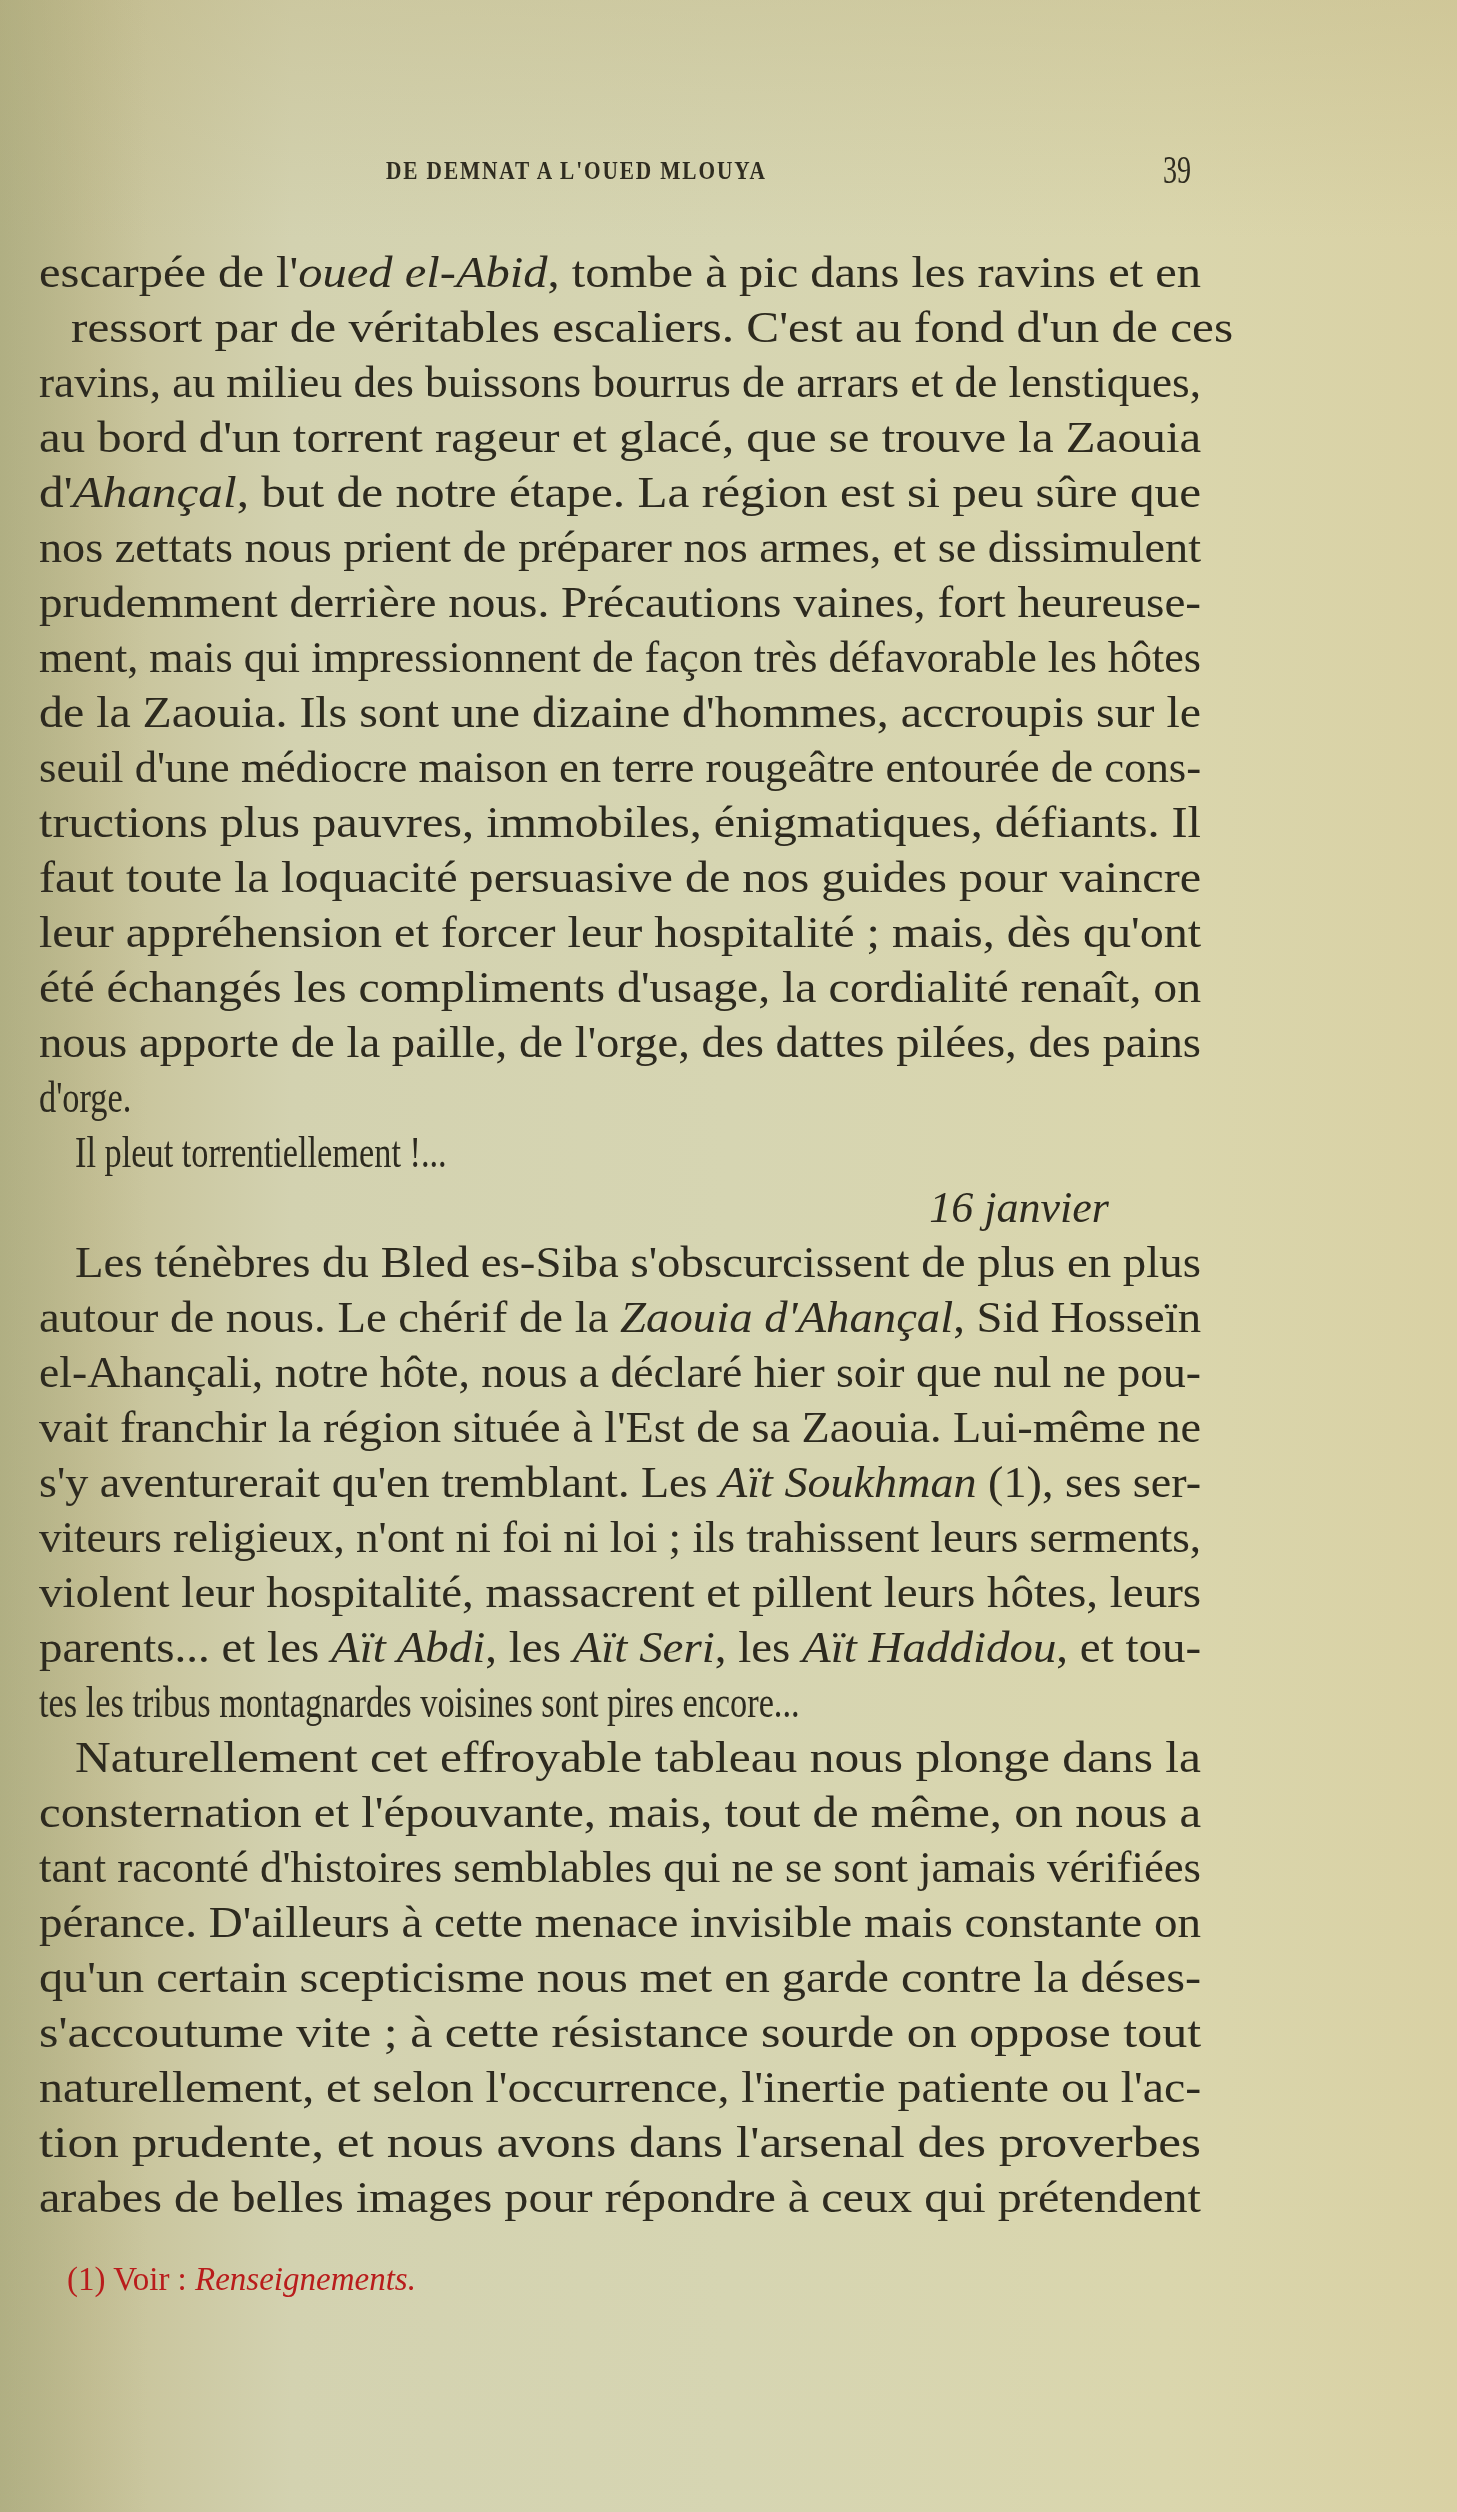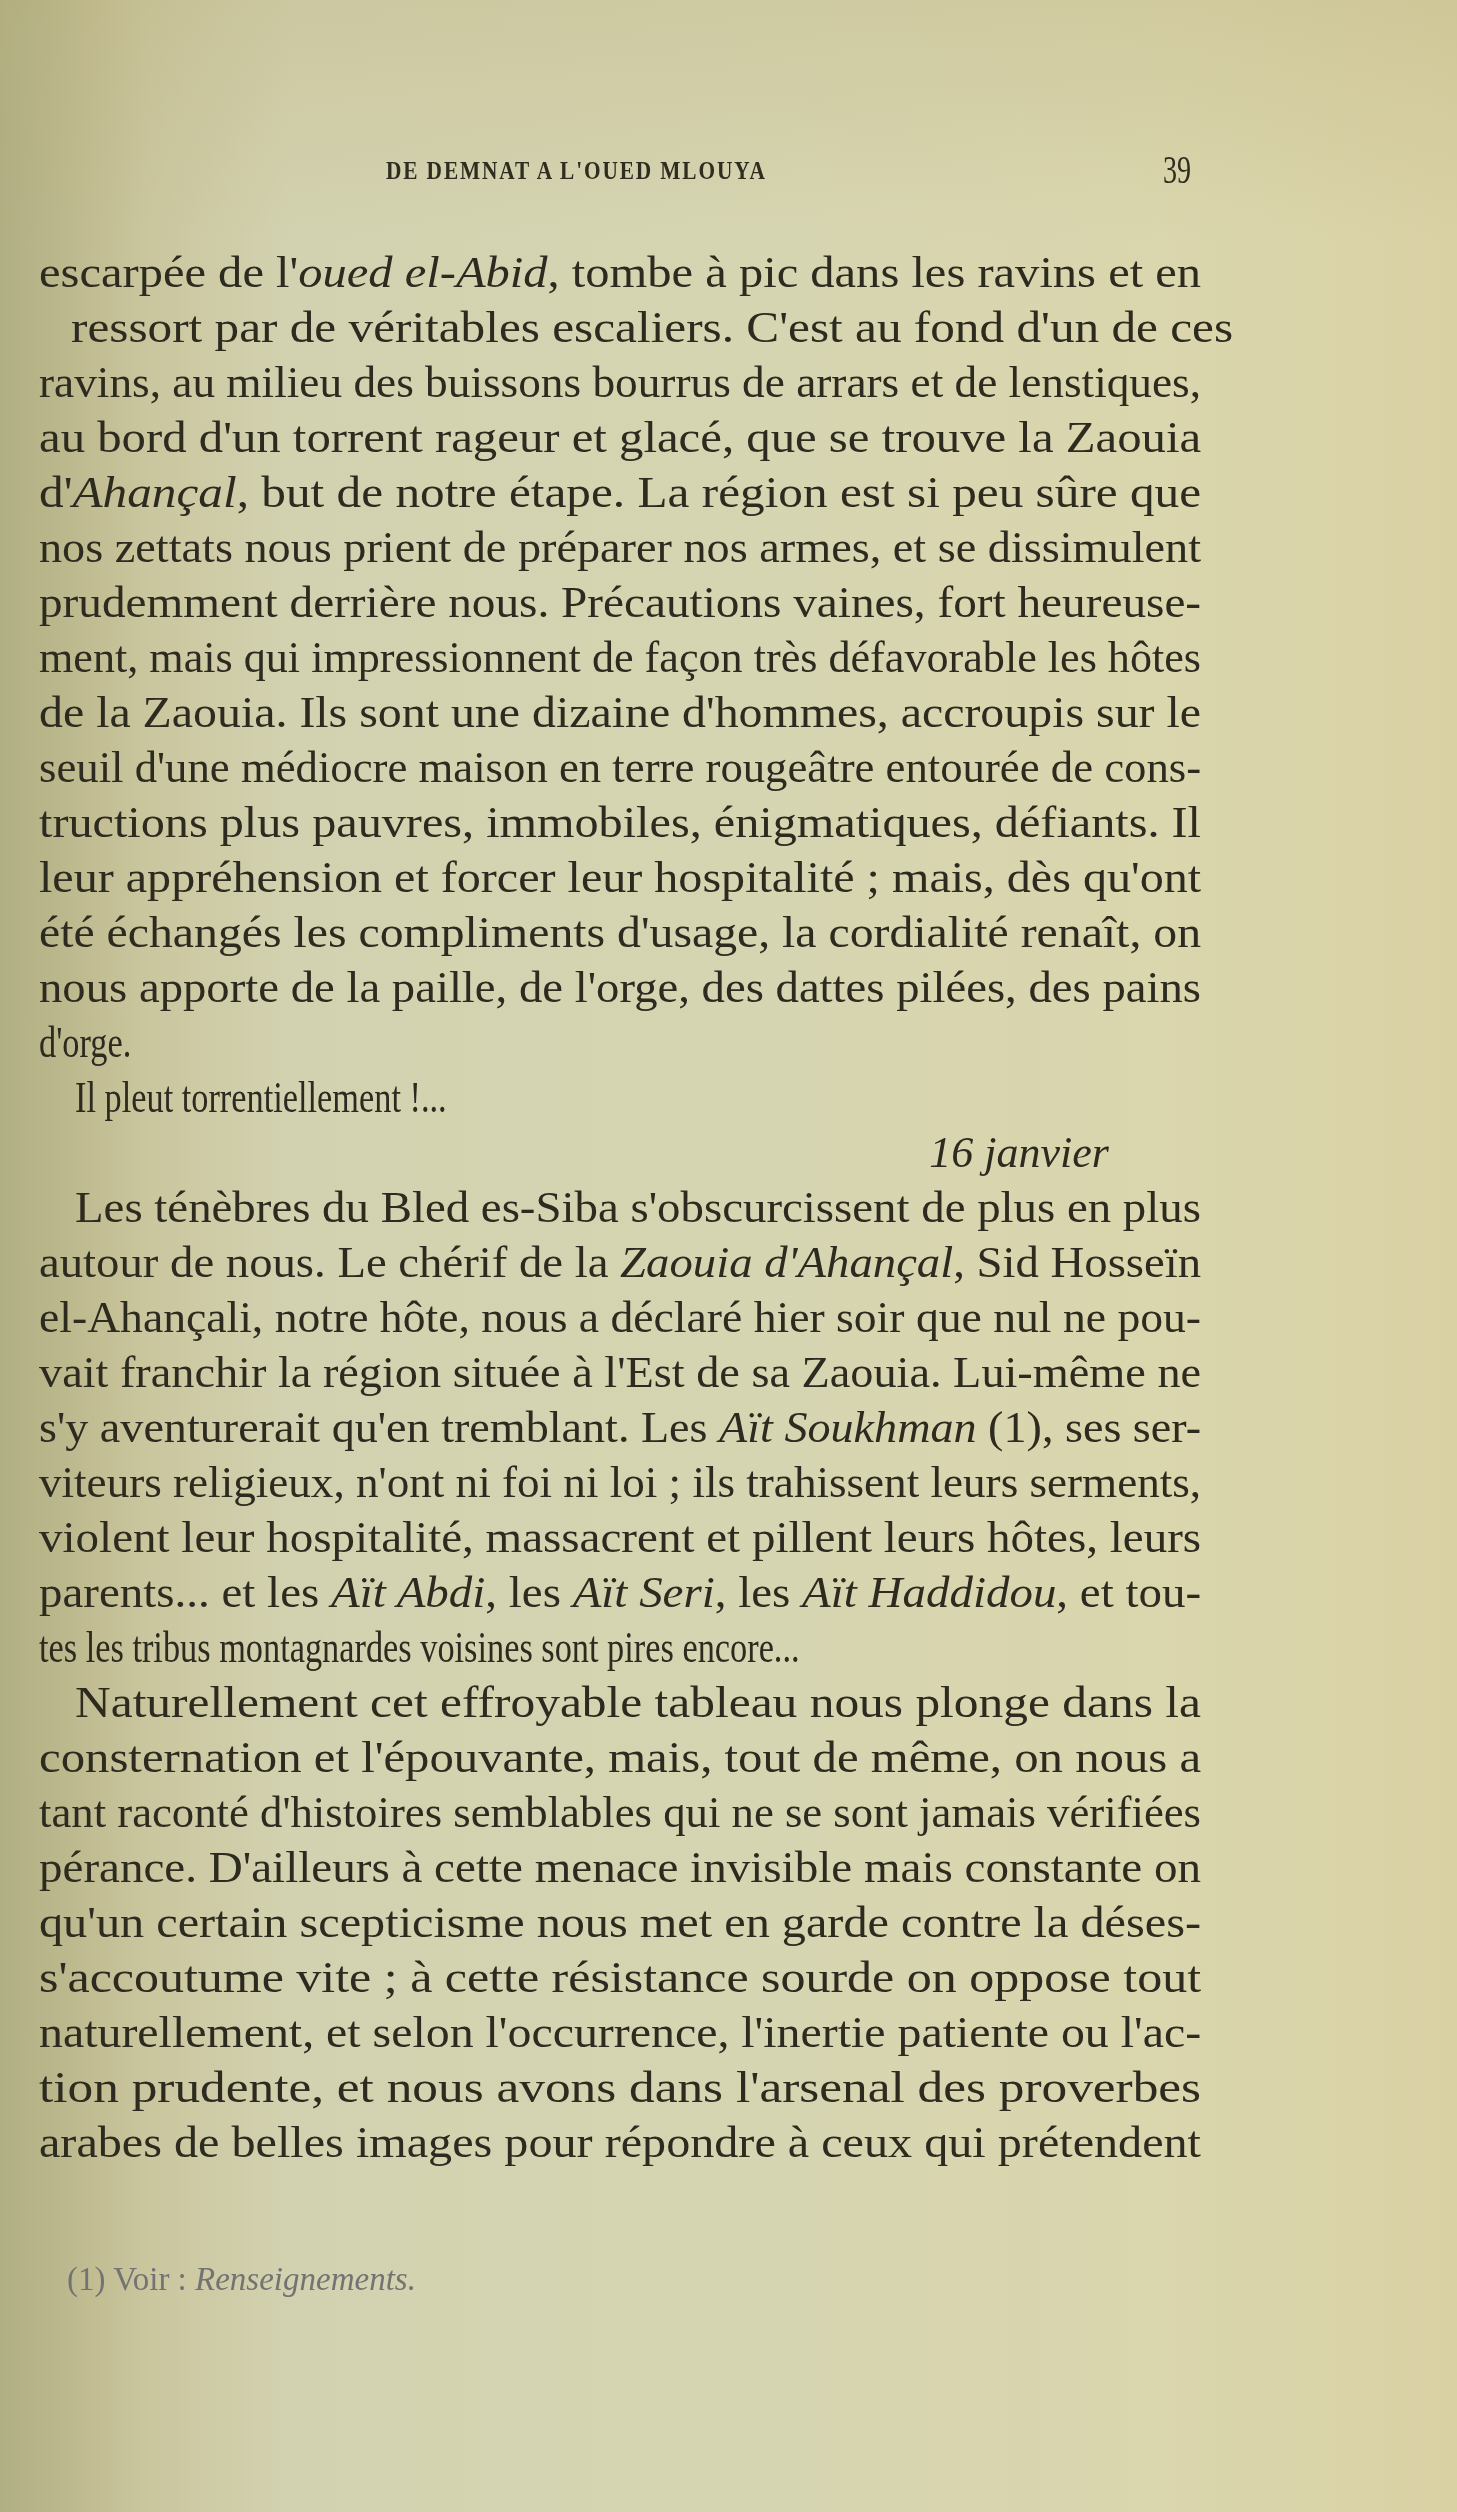"faut toute la loquacité persuasive" div.line { html: none -> <div><span><span>faut toute la loquacité persuasive de nos guides pour vaincre</span></span></div> }
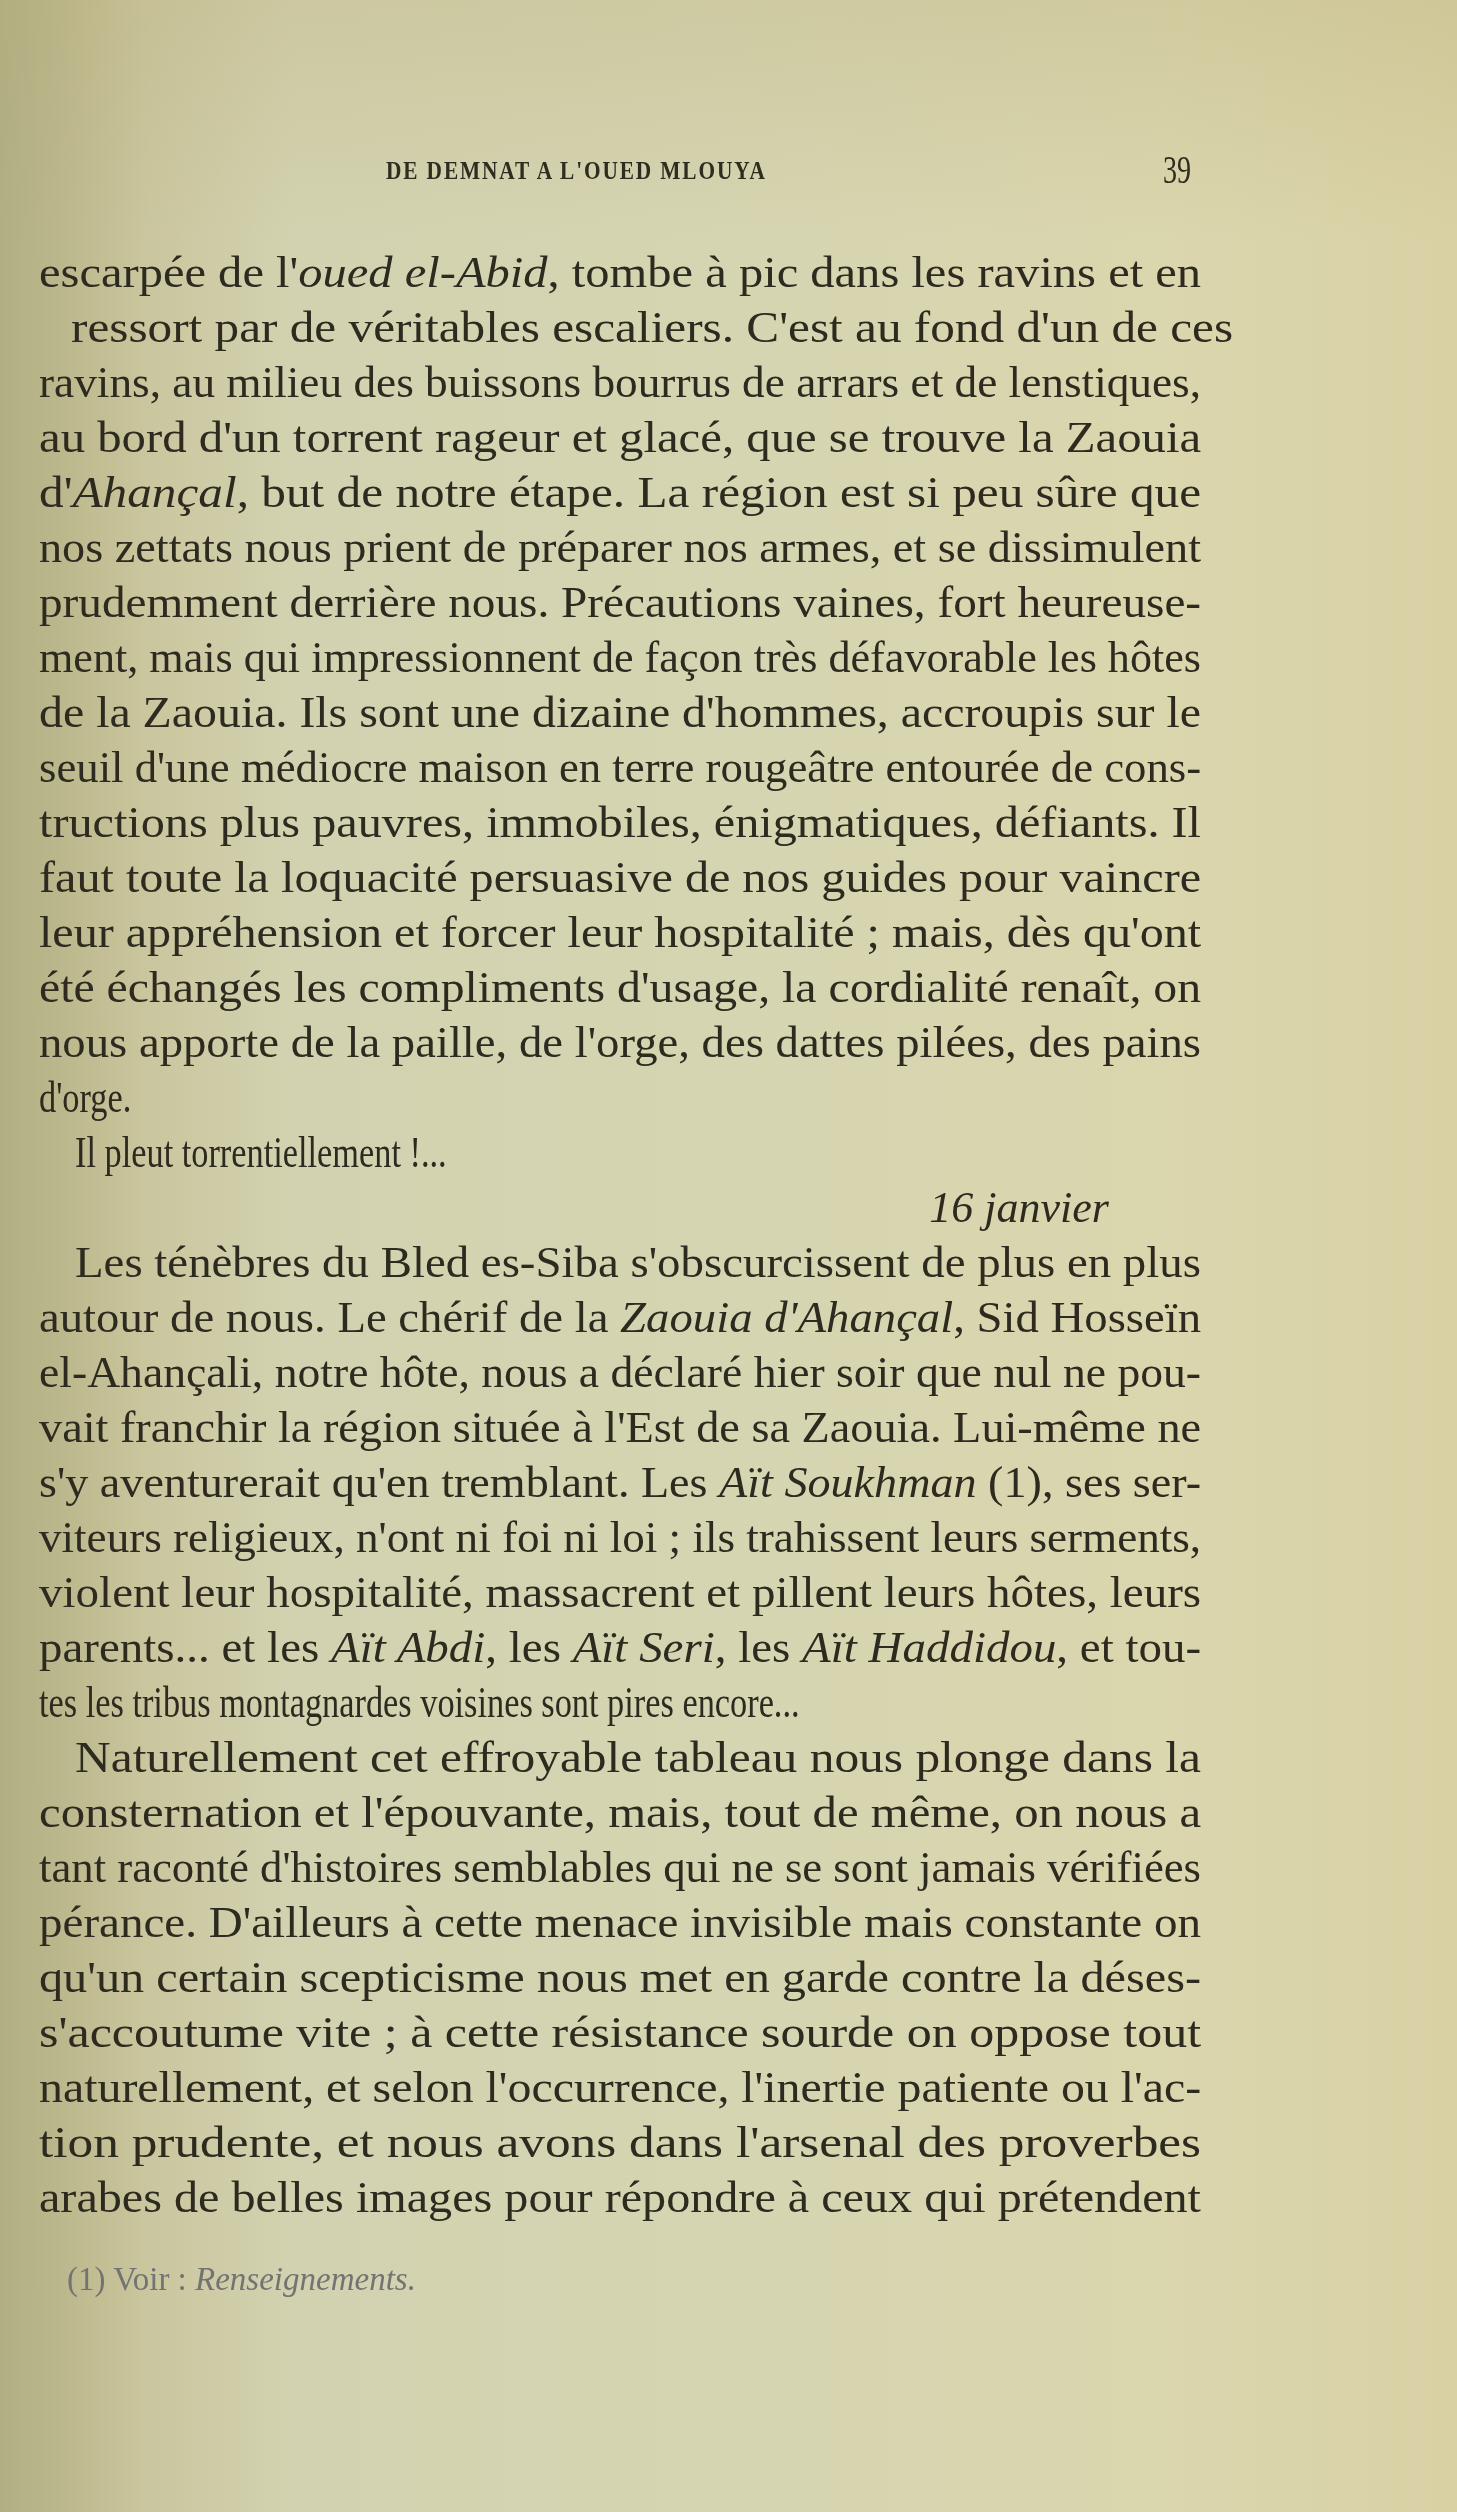"(1) Voir : Renseignements." .footnote { color: #737373 -> #b91c1c }
